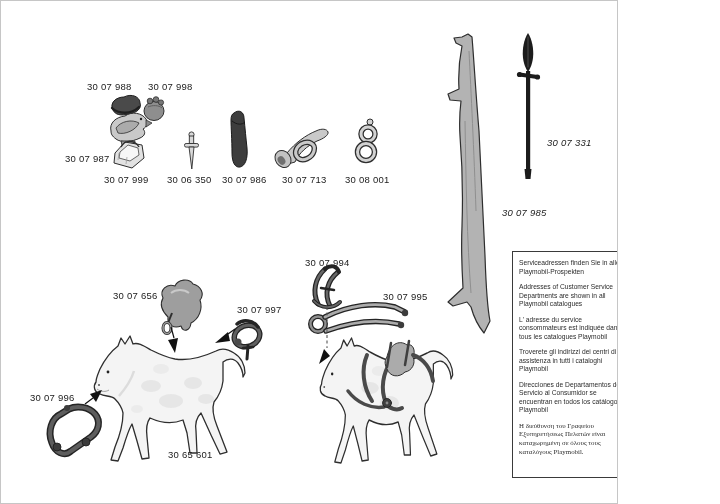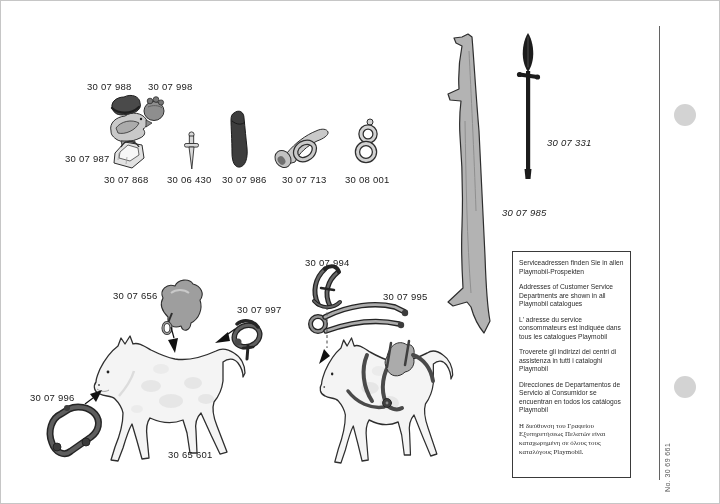"30 07 988" .page { width: 720px -> 618px }
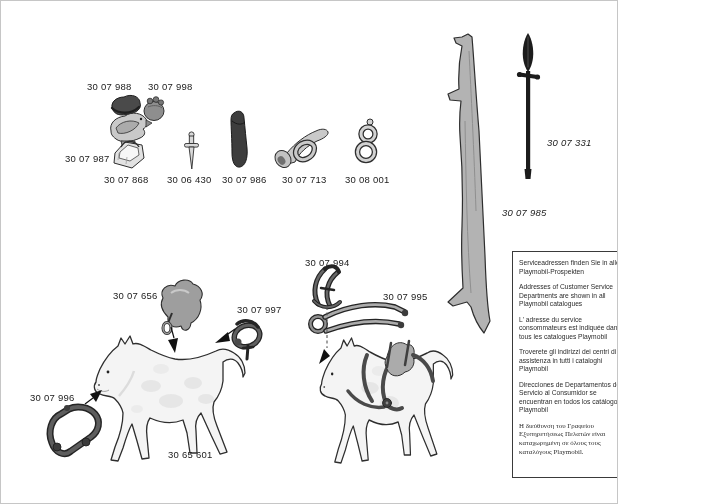"30 07 868" div.plabel { text: 07 868 -> 07 999 }
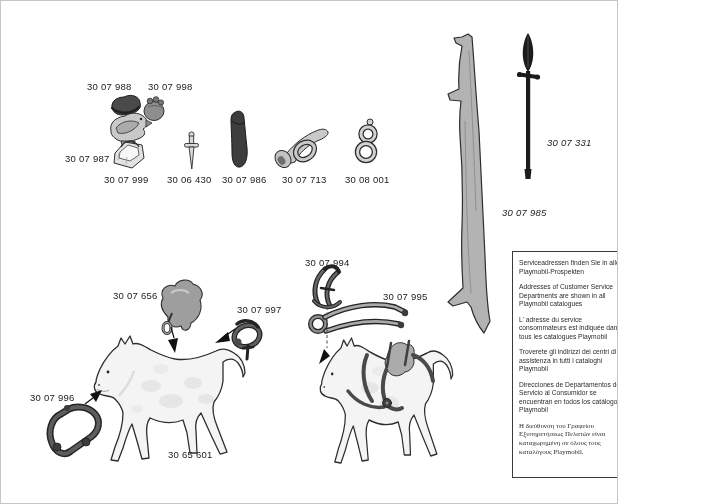"30 06 430" div.plabel { text: 06 430 -> 06 350 }
